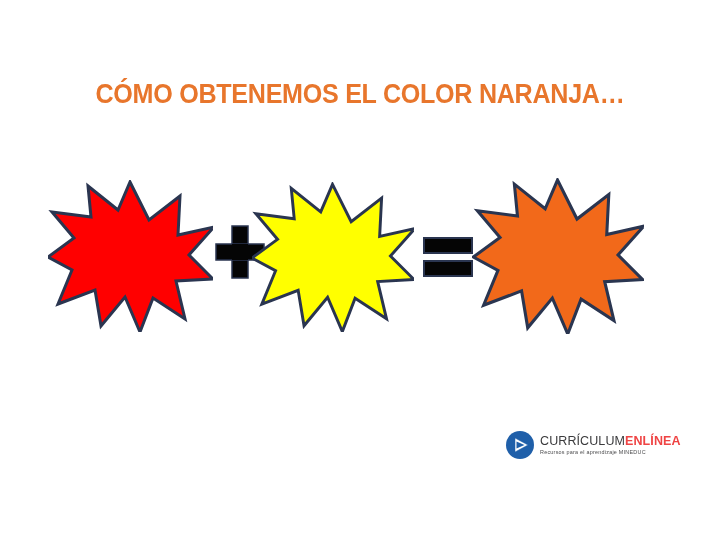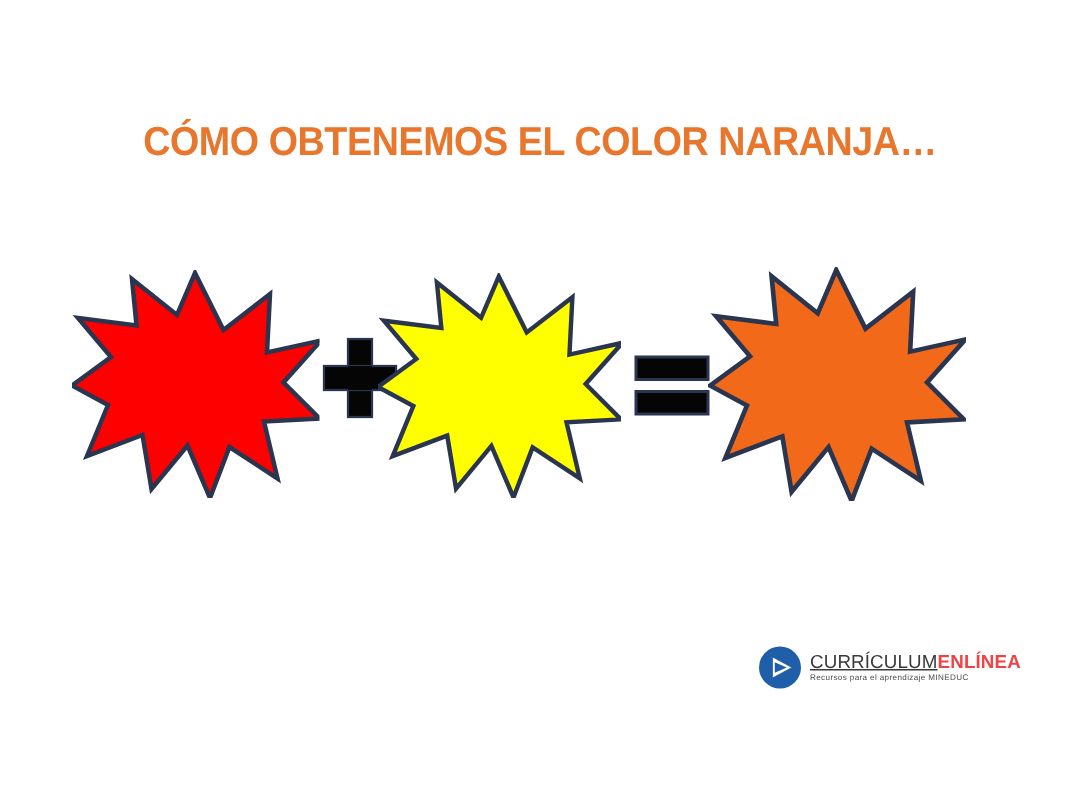"CURRÍCULUM" #logo-word-main { text-decoration: underline -> none }
